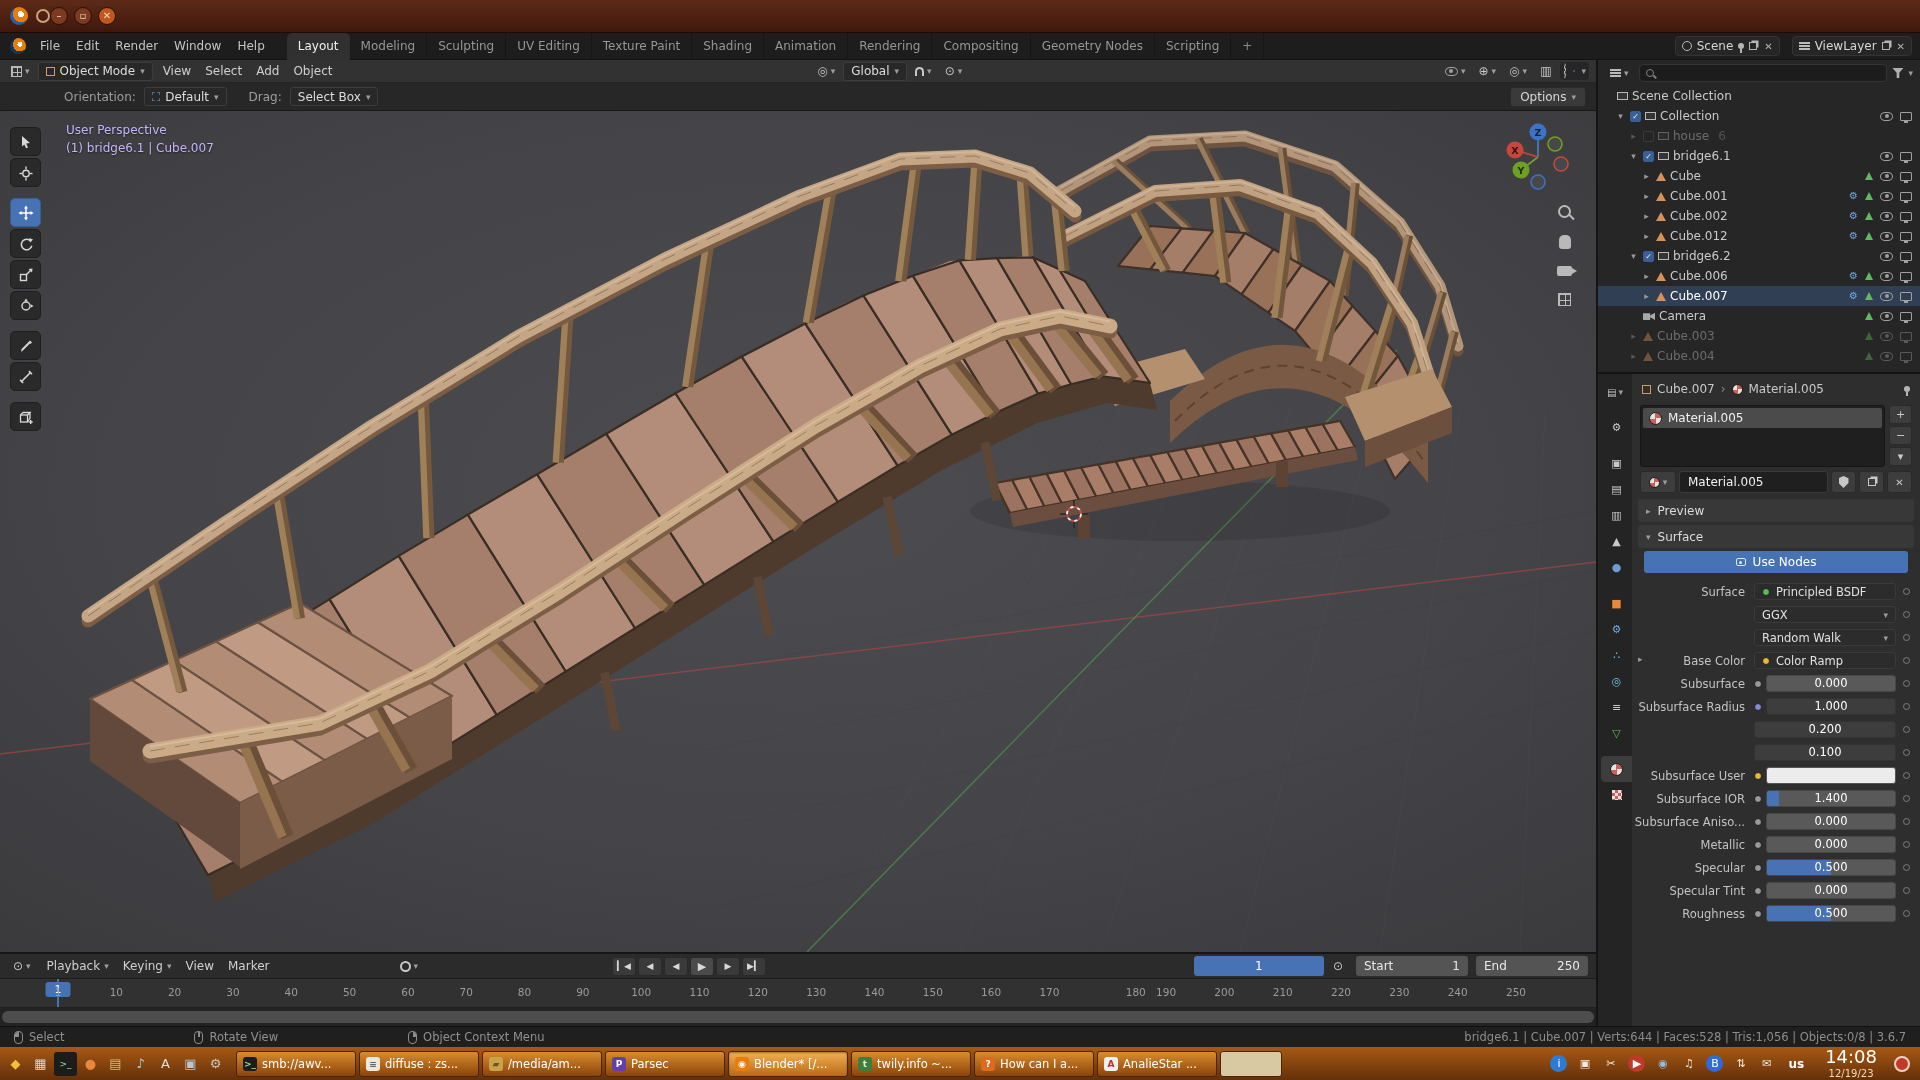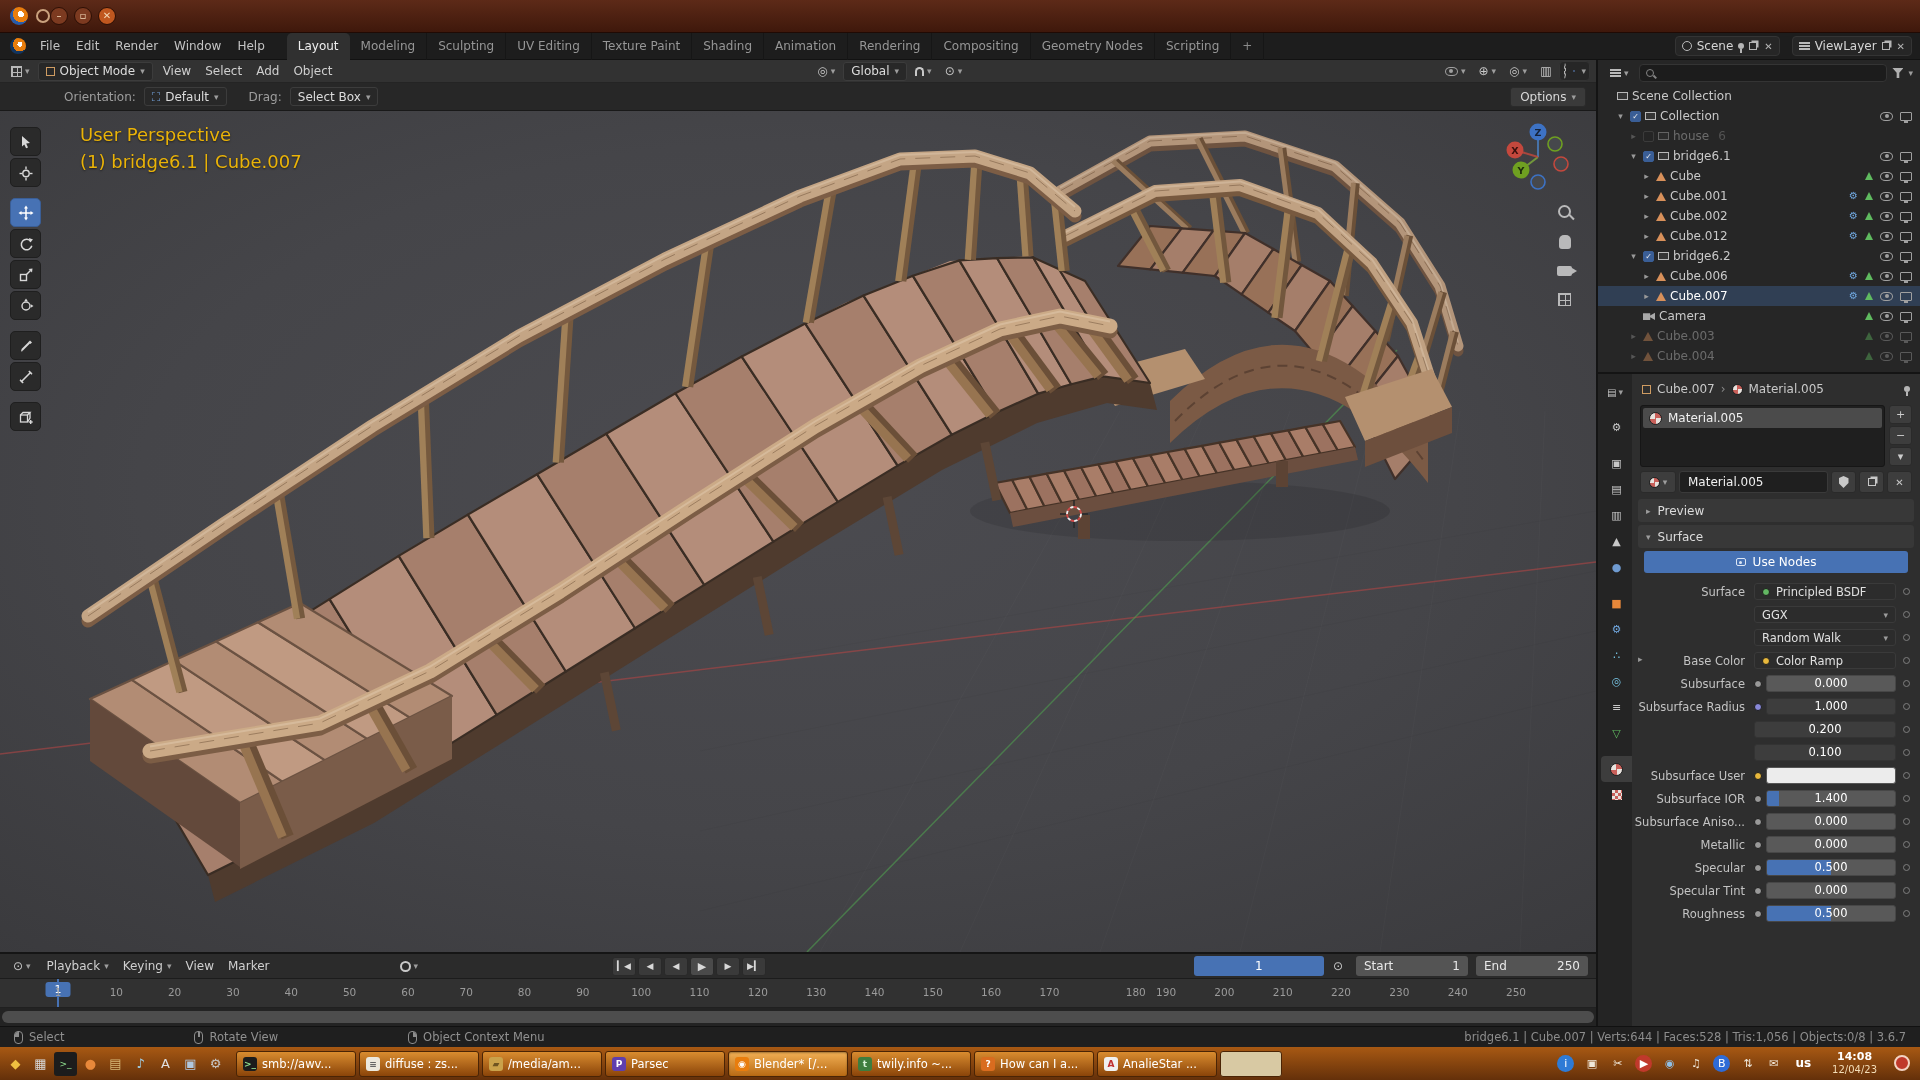"User Perspective" .vp-overlay-text { color: #eab308 -> #c4b5fd; font-size: 18px -> 12px; left: 80px -> 66px }
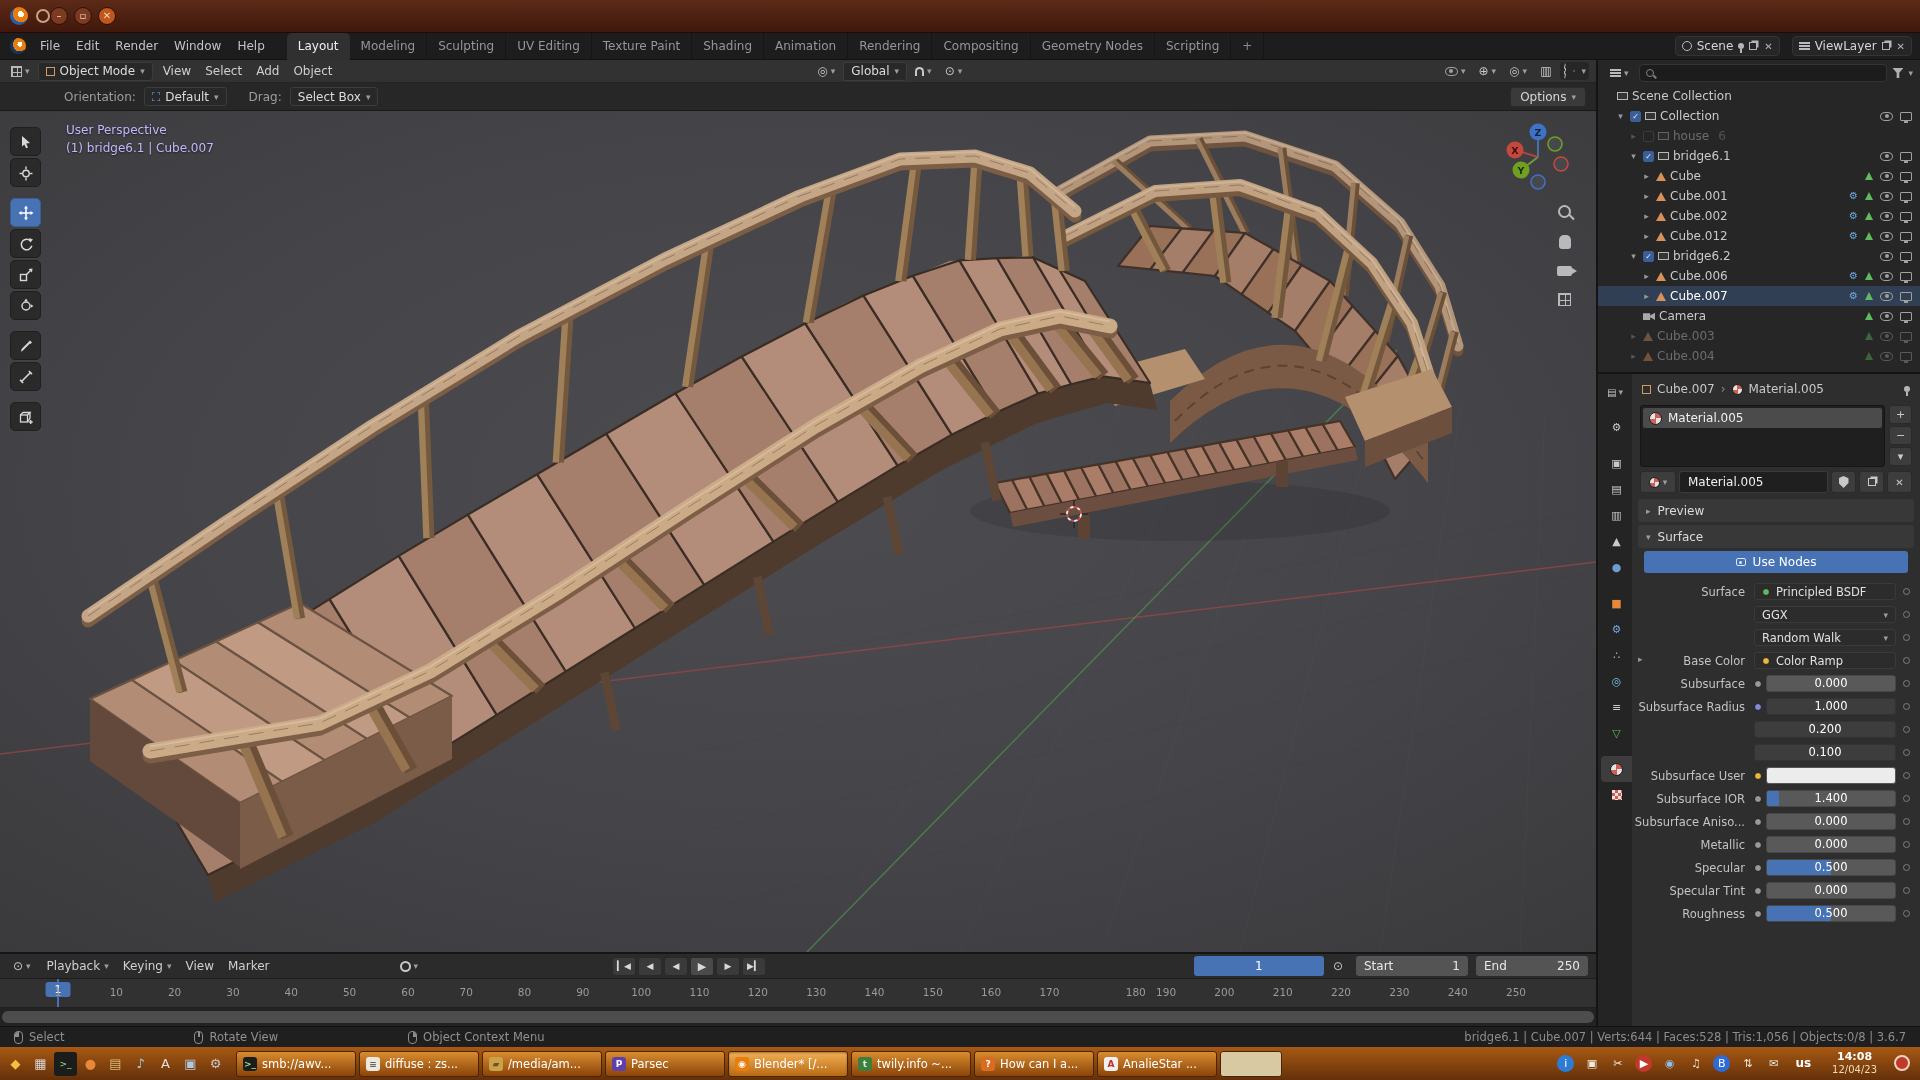"14:08" .clock .t { font-size: 11px -> 18px; font-weight: bold -> normal }
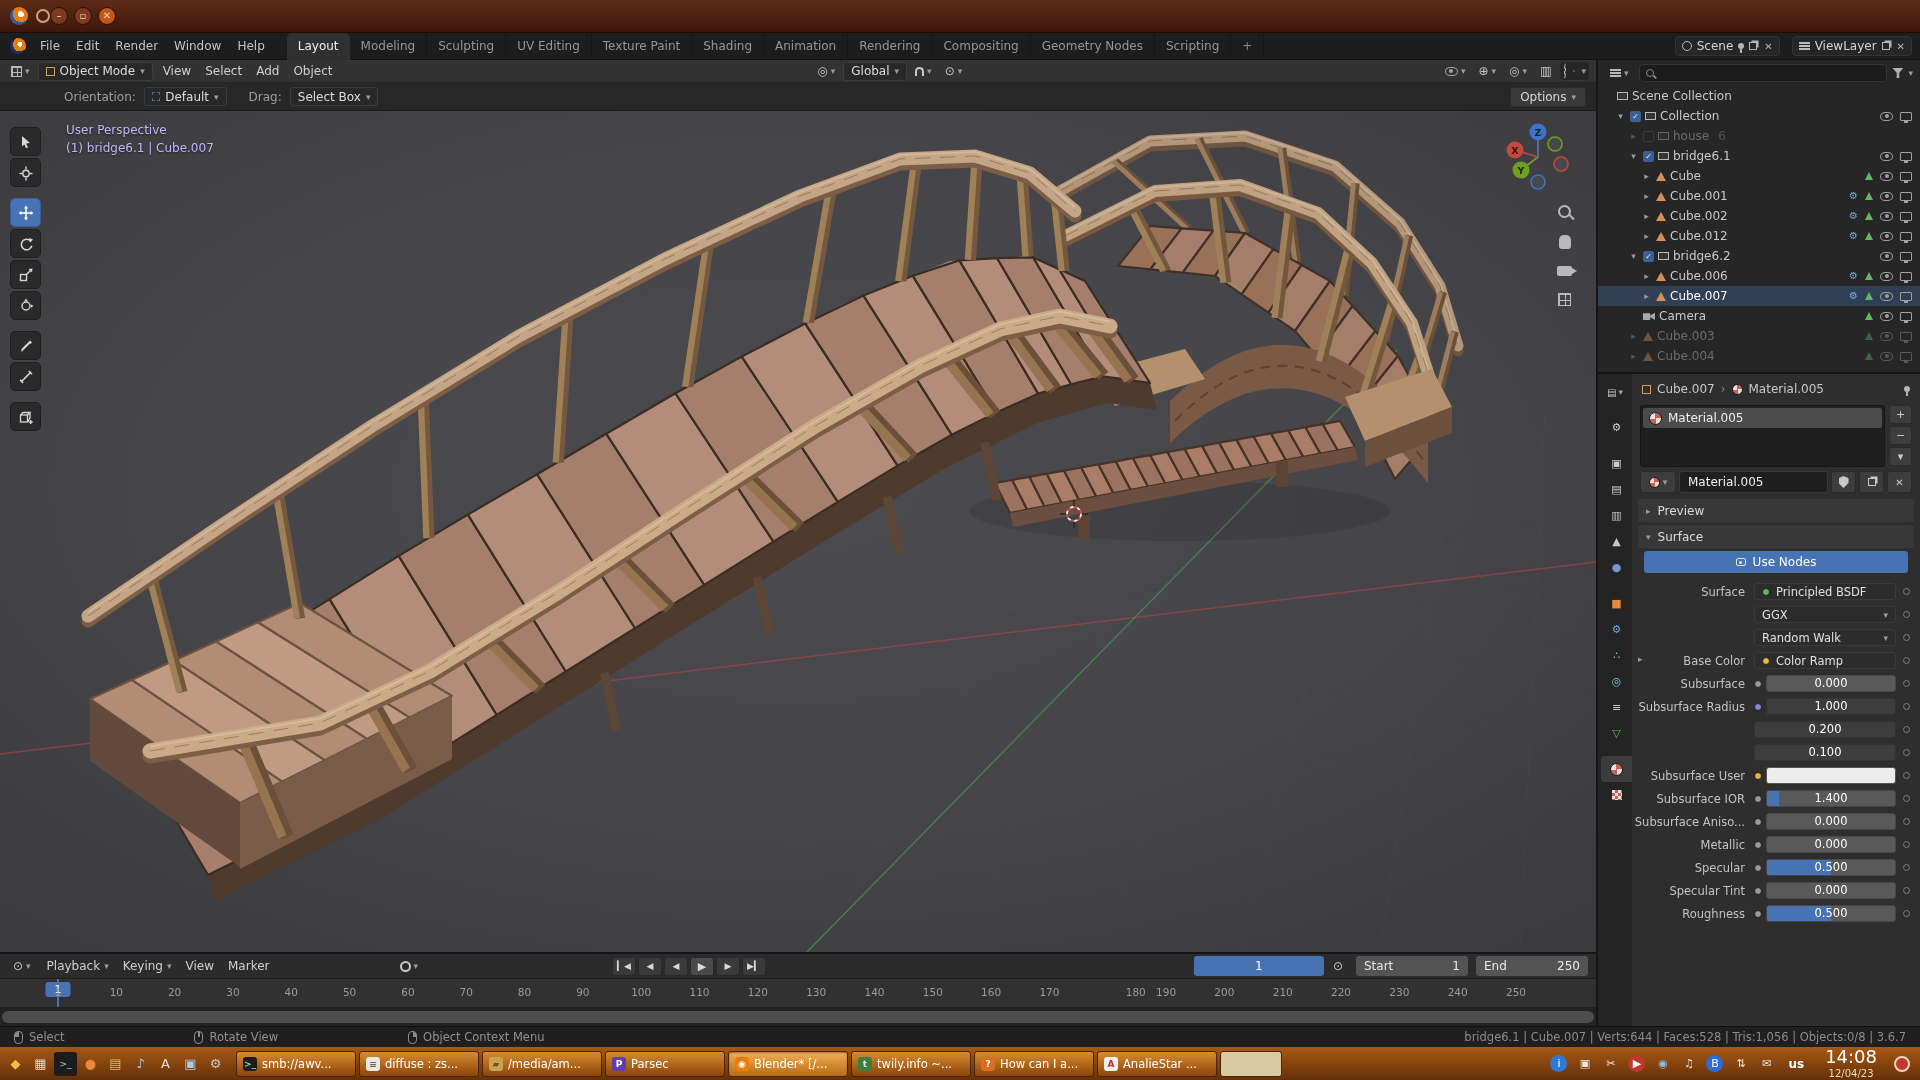"12/04/23" div.d { text: 12/04/23 -> 12/19/23 }
